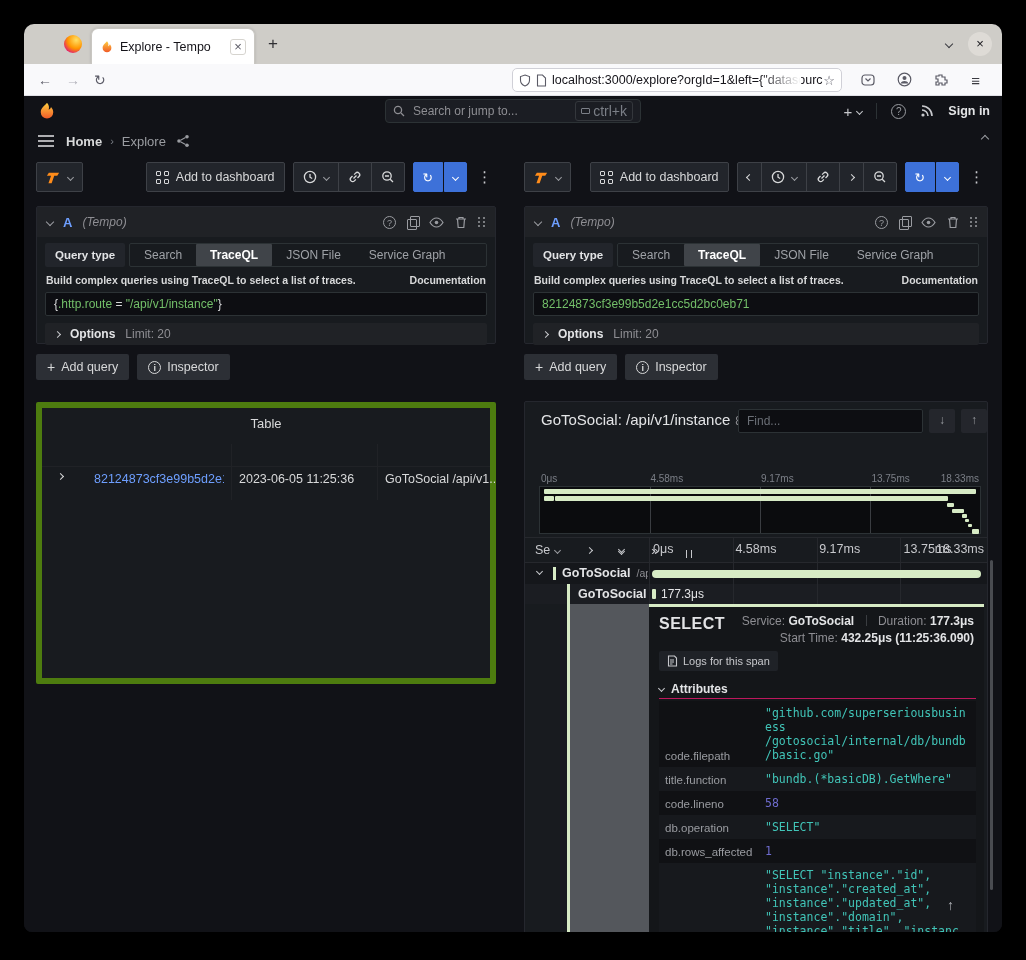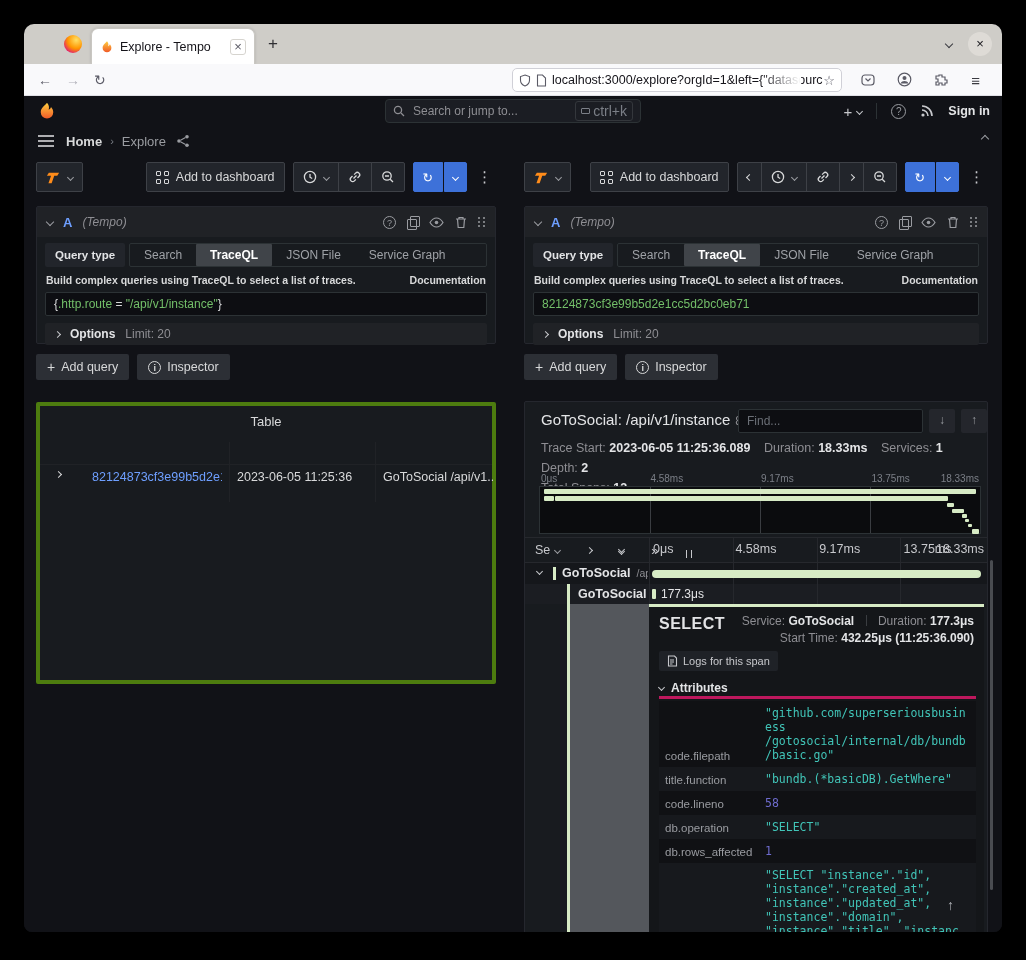"Table" .tablecard { border: 4px solid #4d7c0f -> 6px solid #4d7c0f }
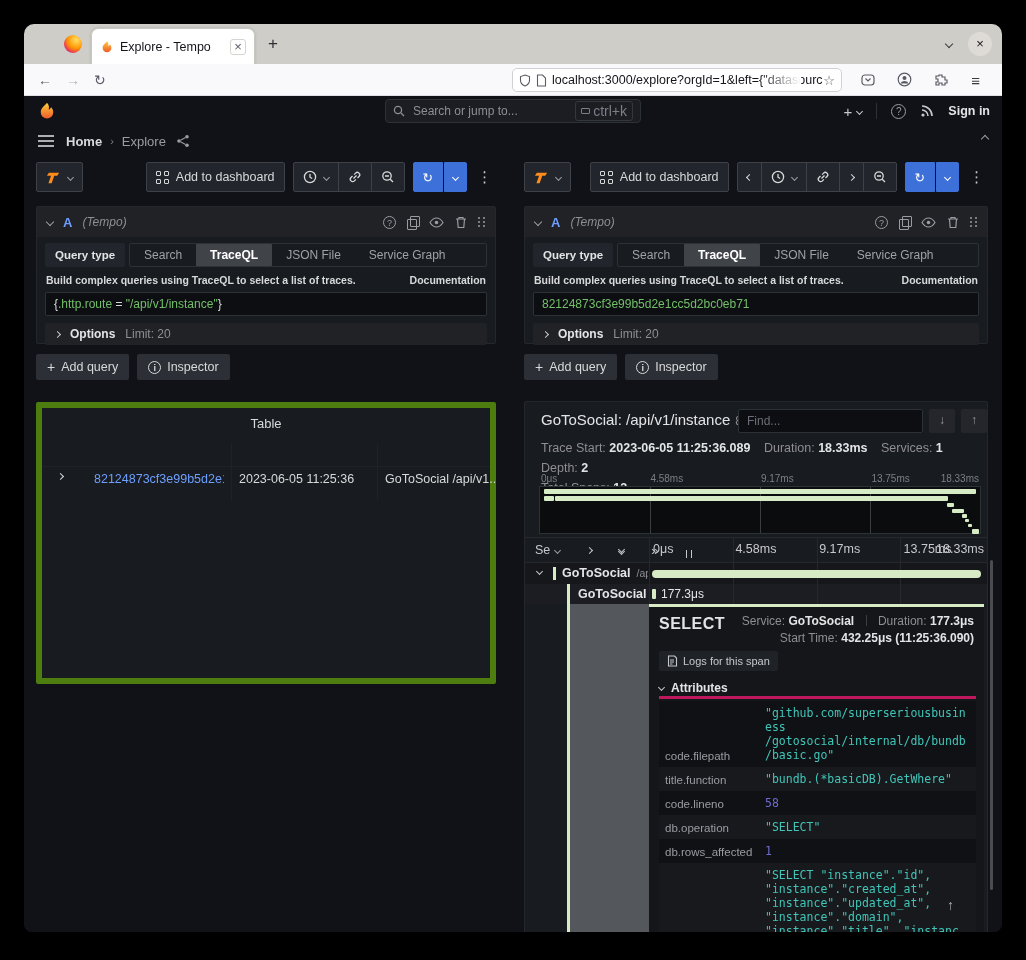"Trace Start: 2023-06-05 11:25:36.089" div.summary { html: <div> <div> <span>Trace Start:</span> <b>2023-06-05 11:25:36.089</b> <span>Duration:</span> <b>18.33ms</b> <span>Services:</span> <b>1</b> <span>Depth:</span> <b>2</b> </div> <div> <span>Total Spans:</span> <b>12</b> </div> </div> -> none }
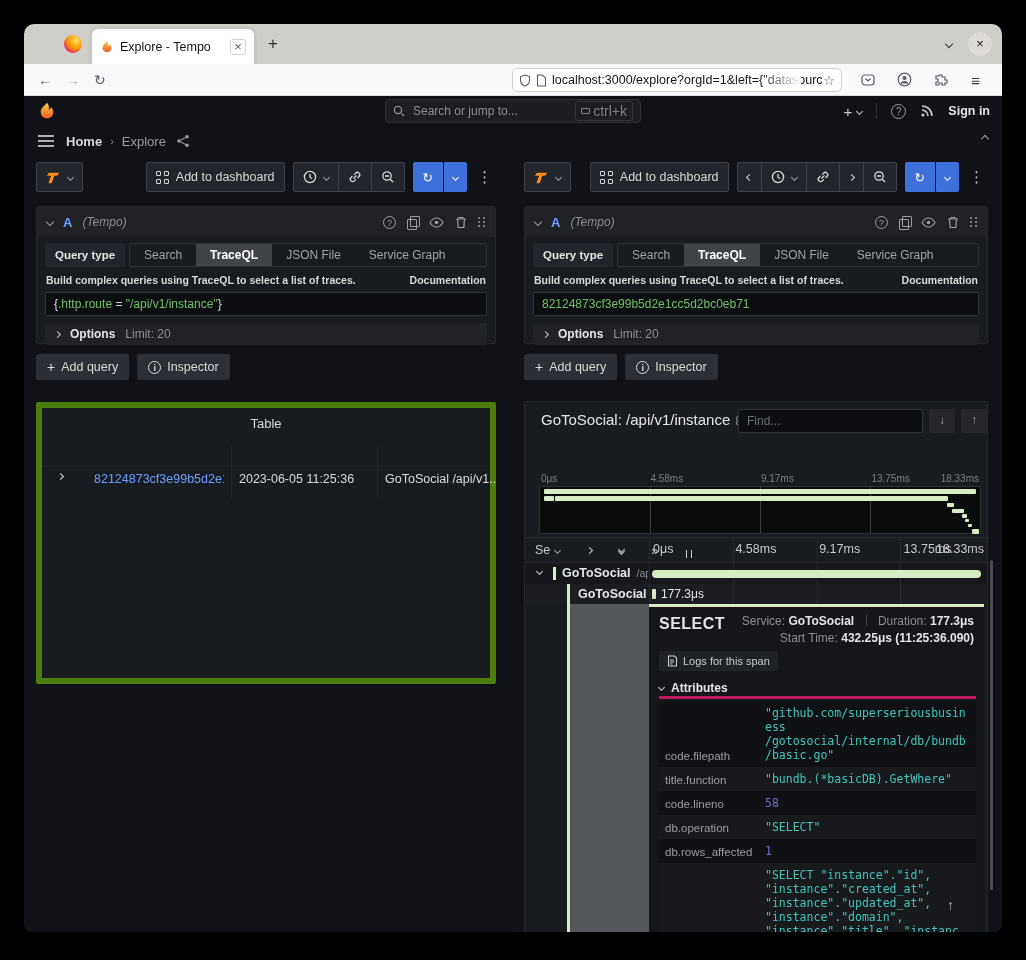"Attributes" .attrs-h { border-bottom: 3px solid #be185d -> 1px solid #be185d }
